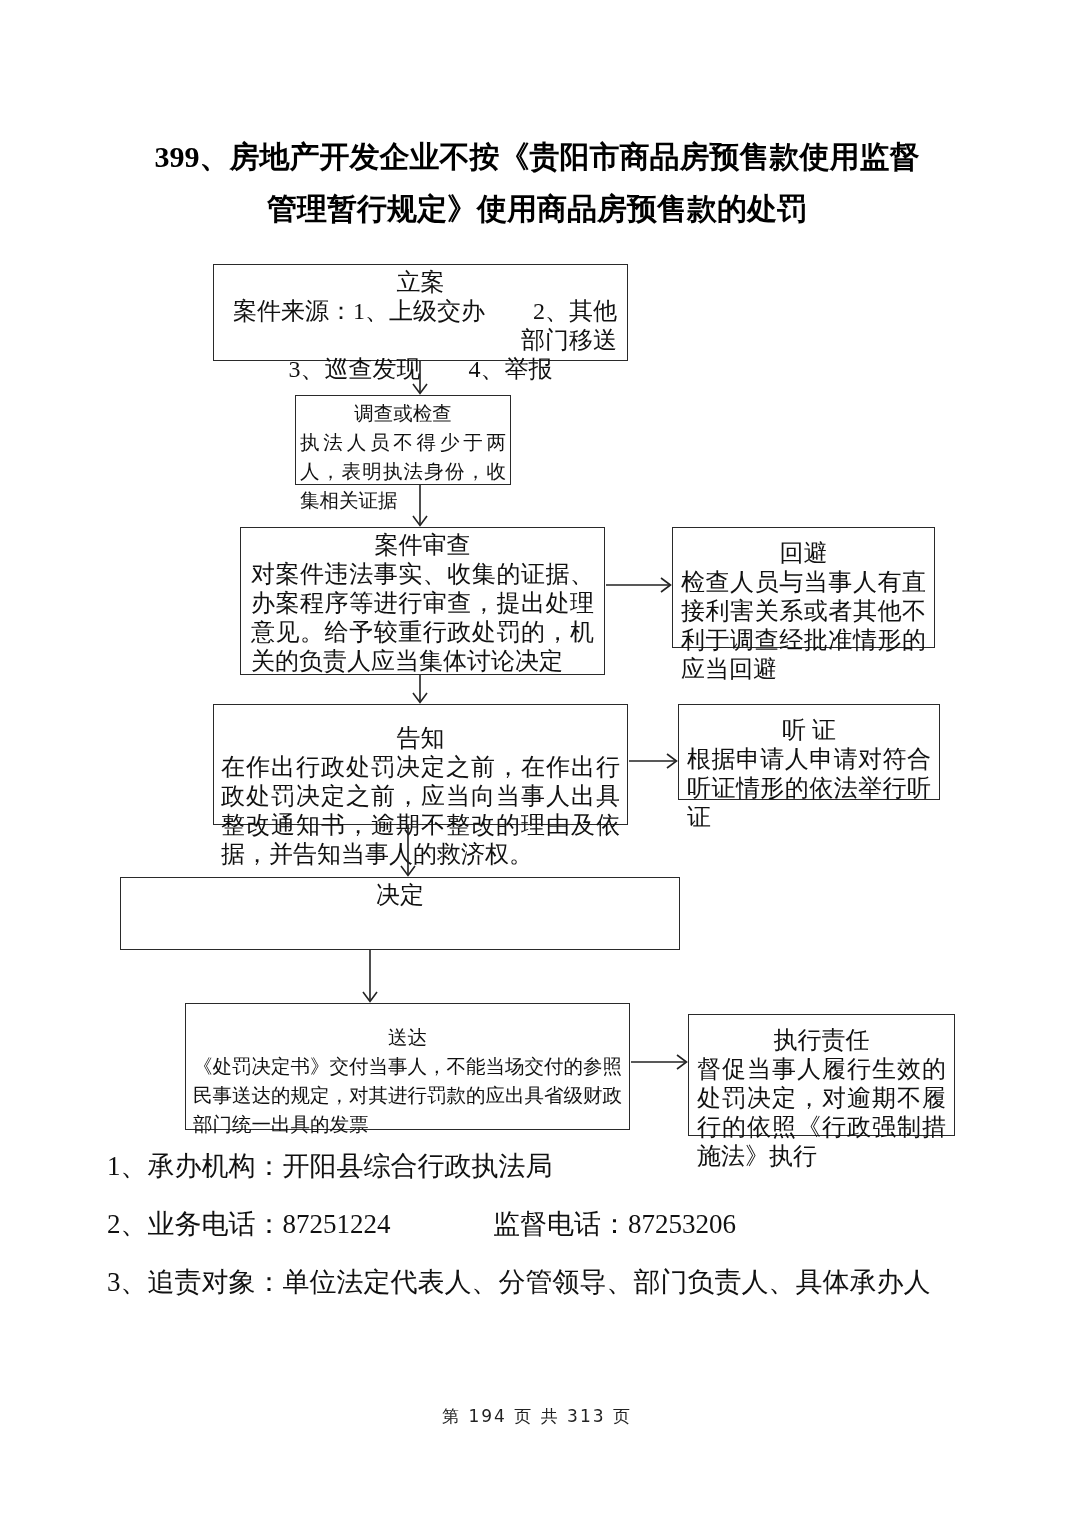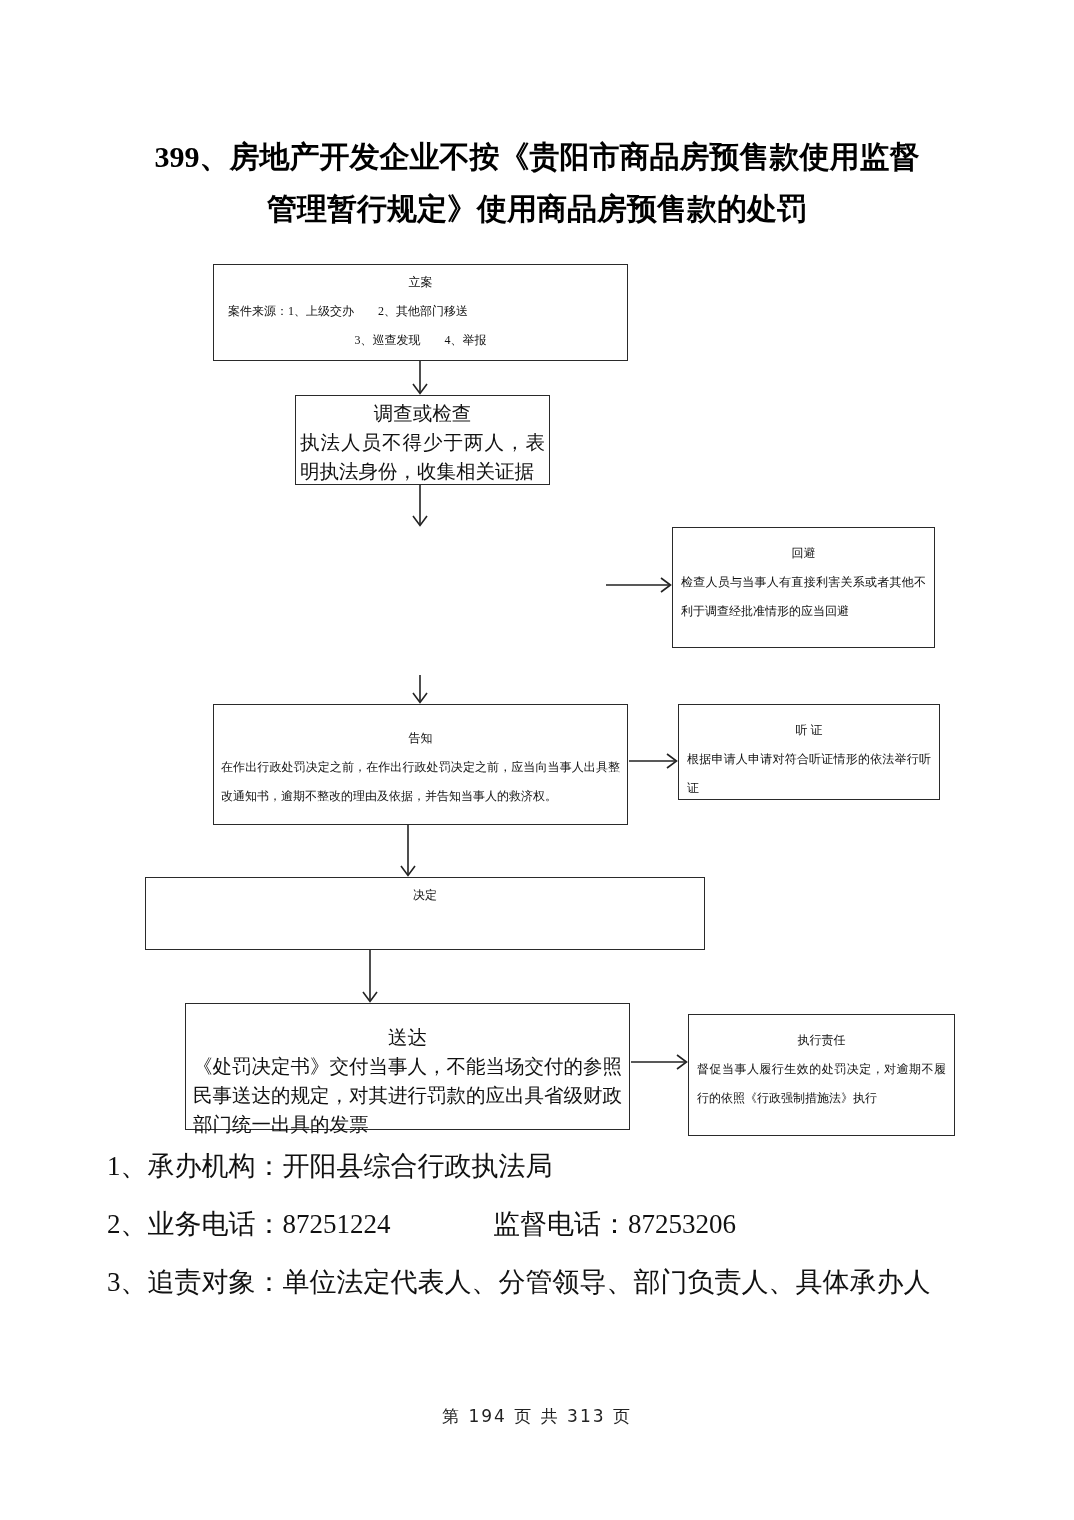"立案" .fbox { font-size: 12px -> 24px }
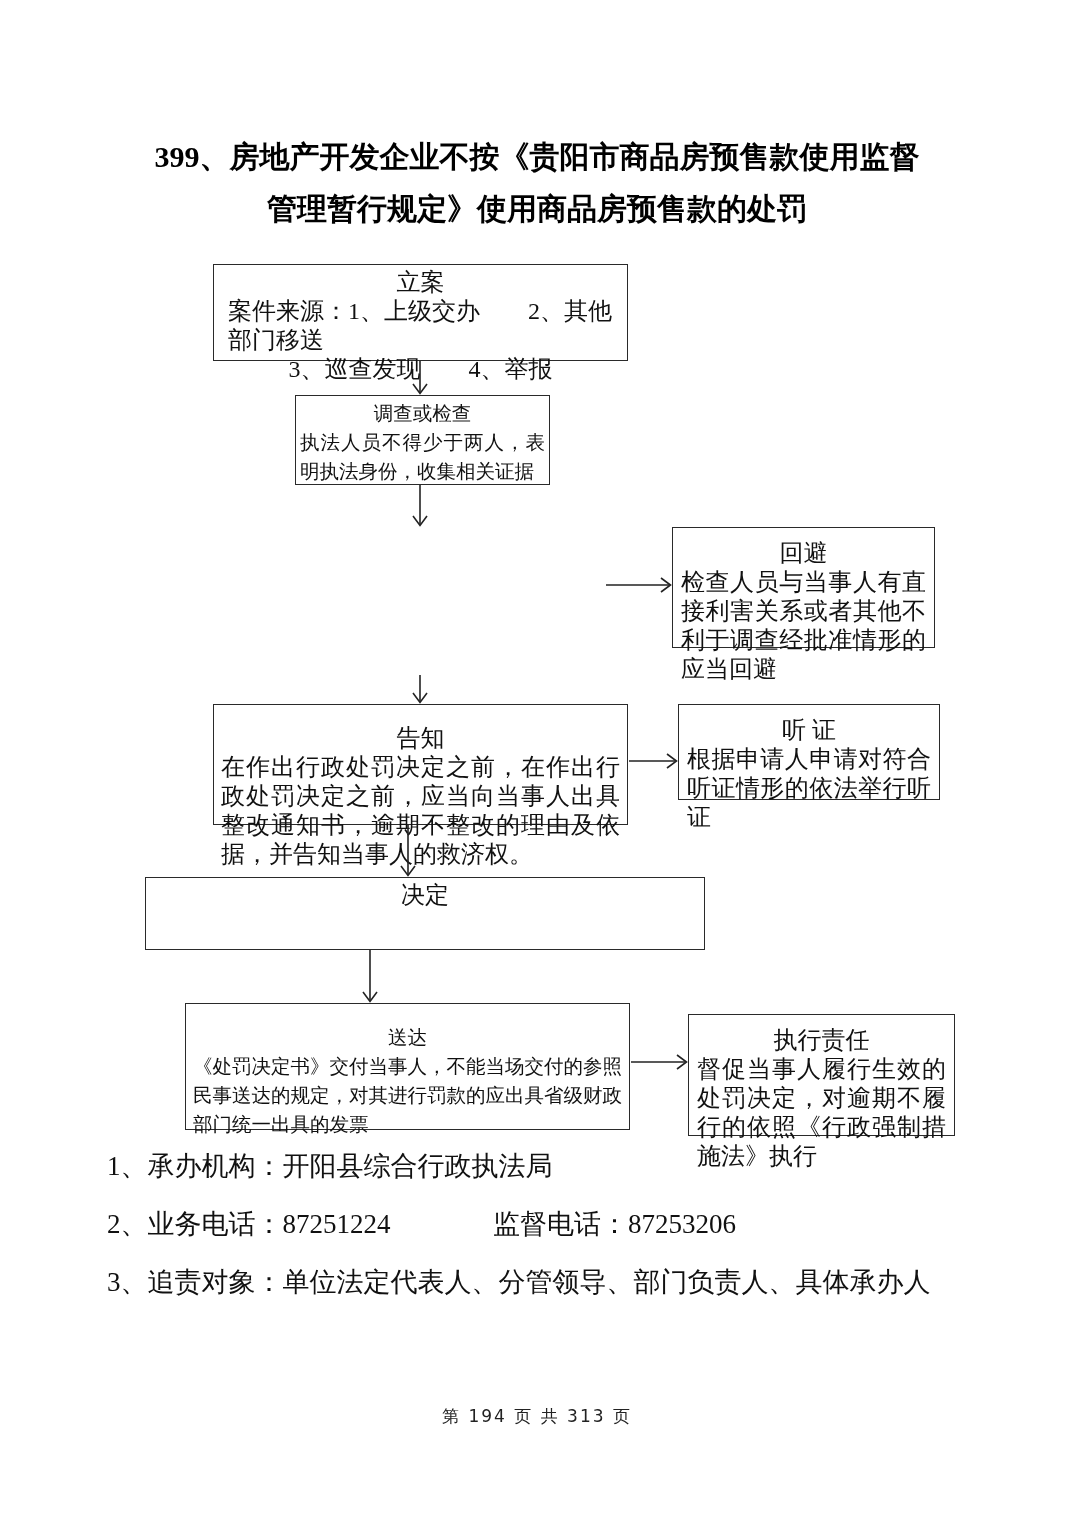"案件来源：1、上级交办 2、其他部门移送" .lian-l2 { text-align: left -> right }
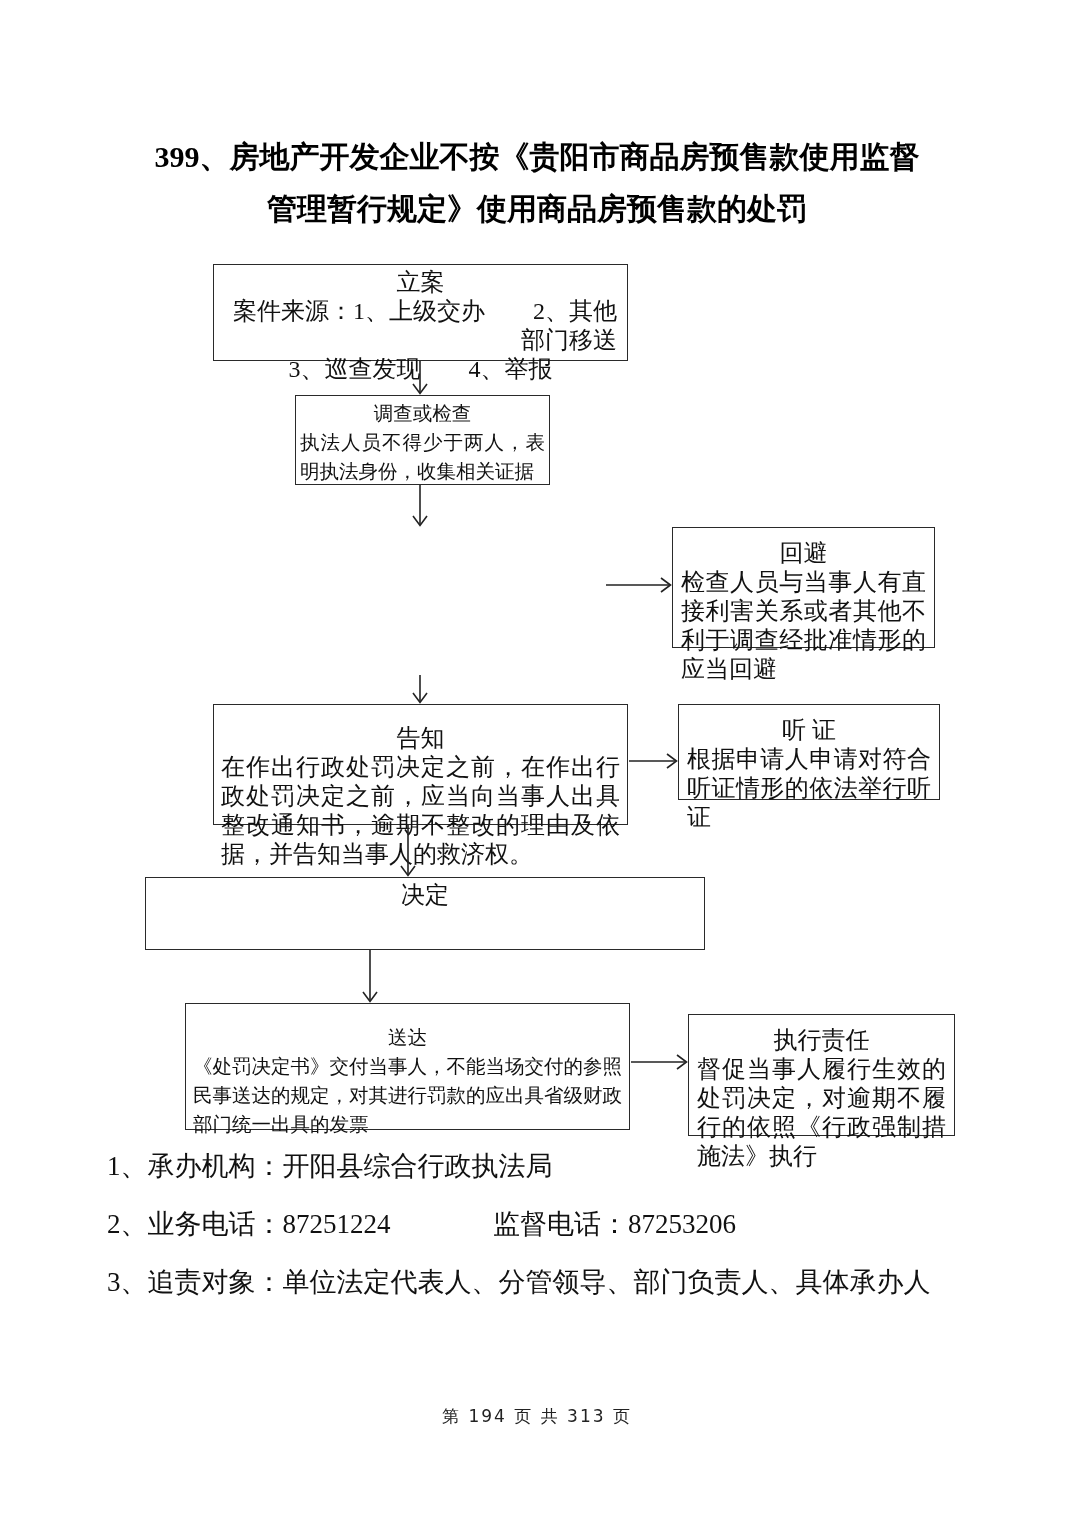"调查或检查" div.fbox { width: 255px -> 216px }
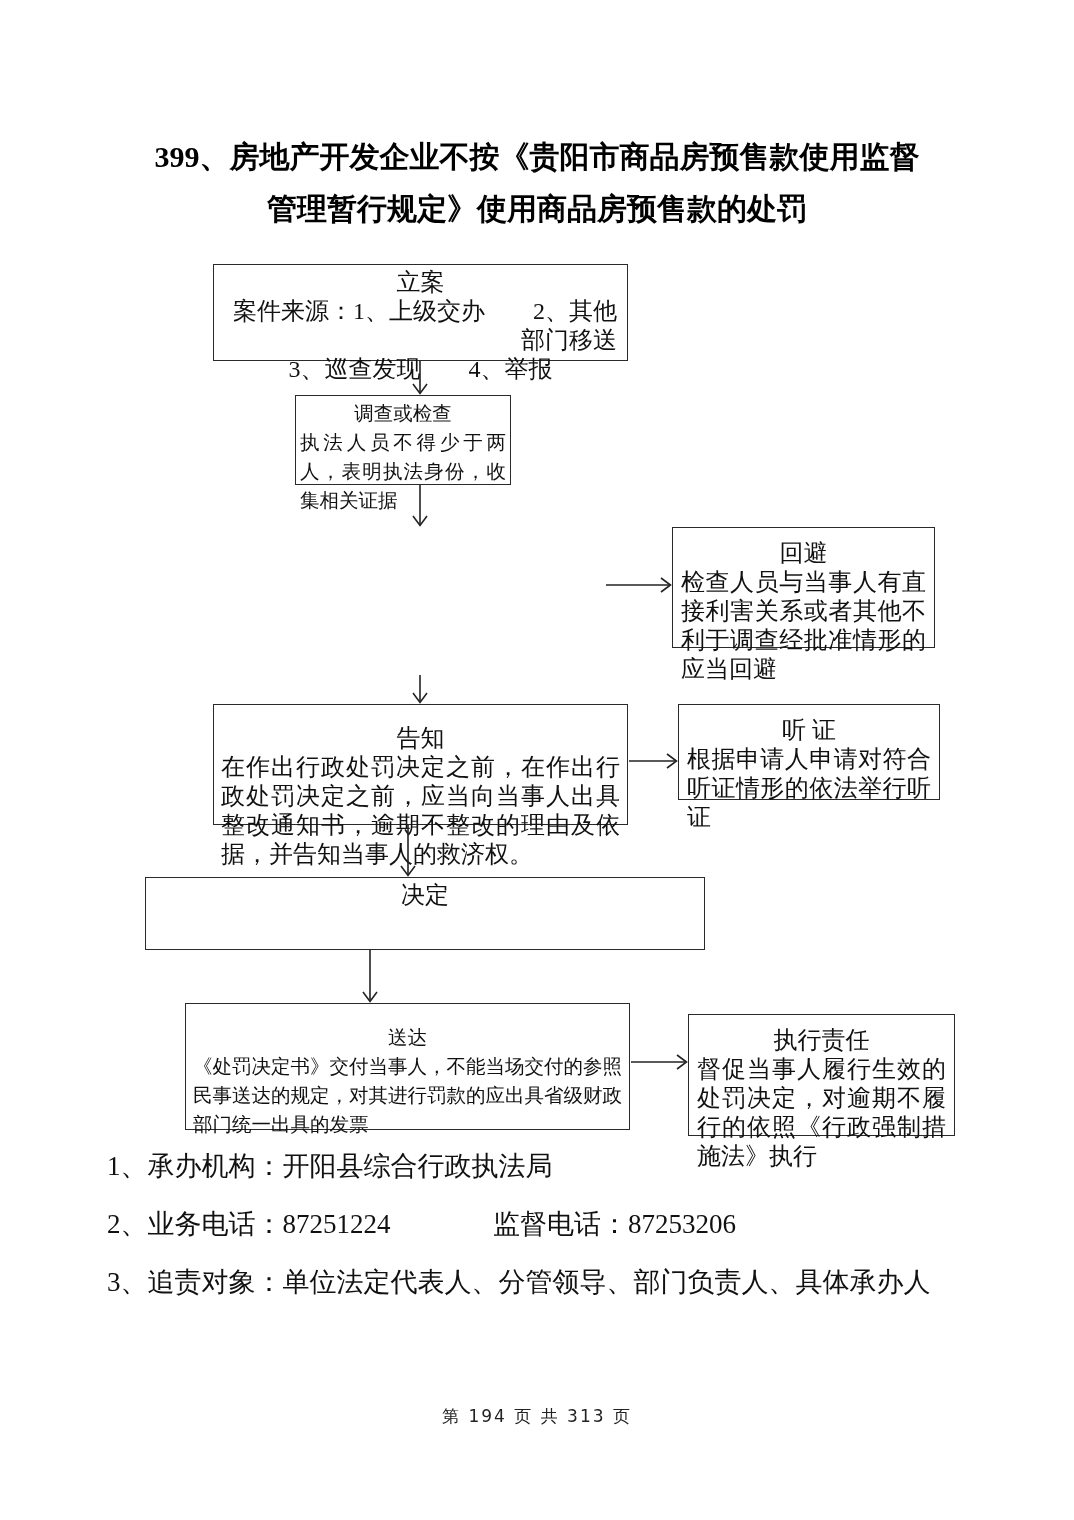"案件审查" div.fbox { html: none -> <div> <div>案件审查</div> <div>对案件违法事实、收集的证据、办案程序等进行审查，提出处理意见。给予较重行政处罚的，机关的负责人应当集体讨论决定</div> </div> }
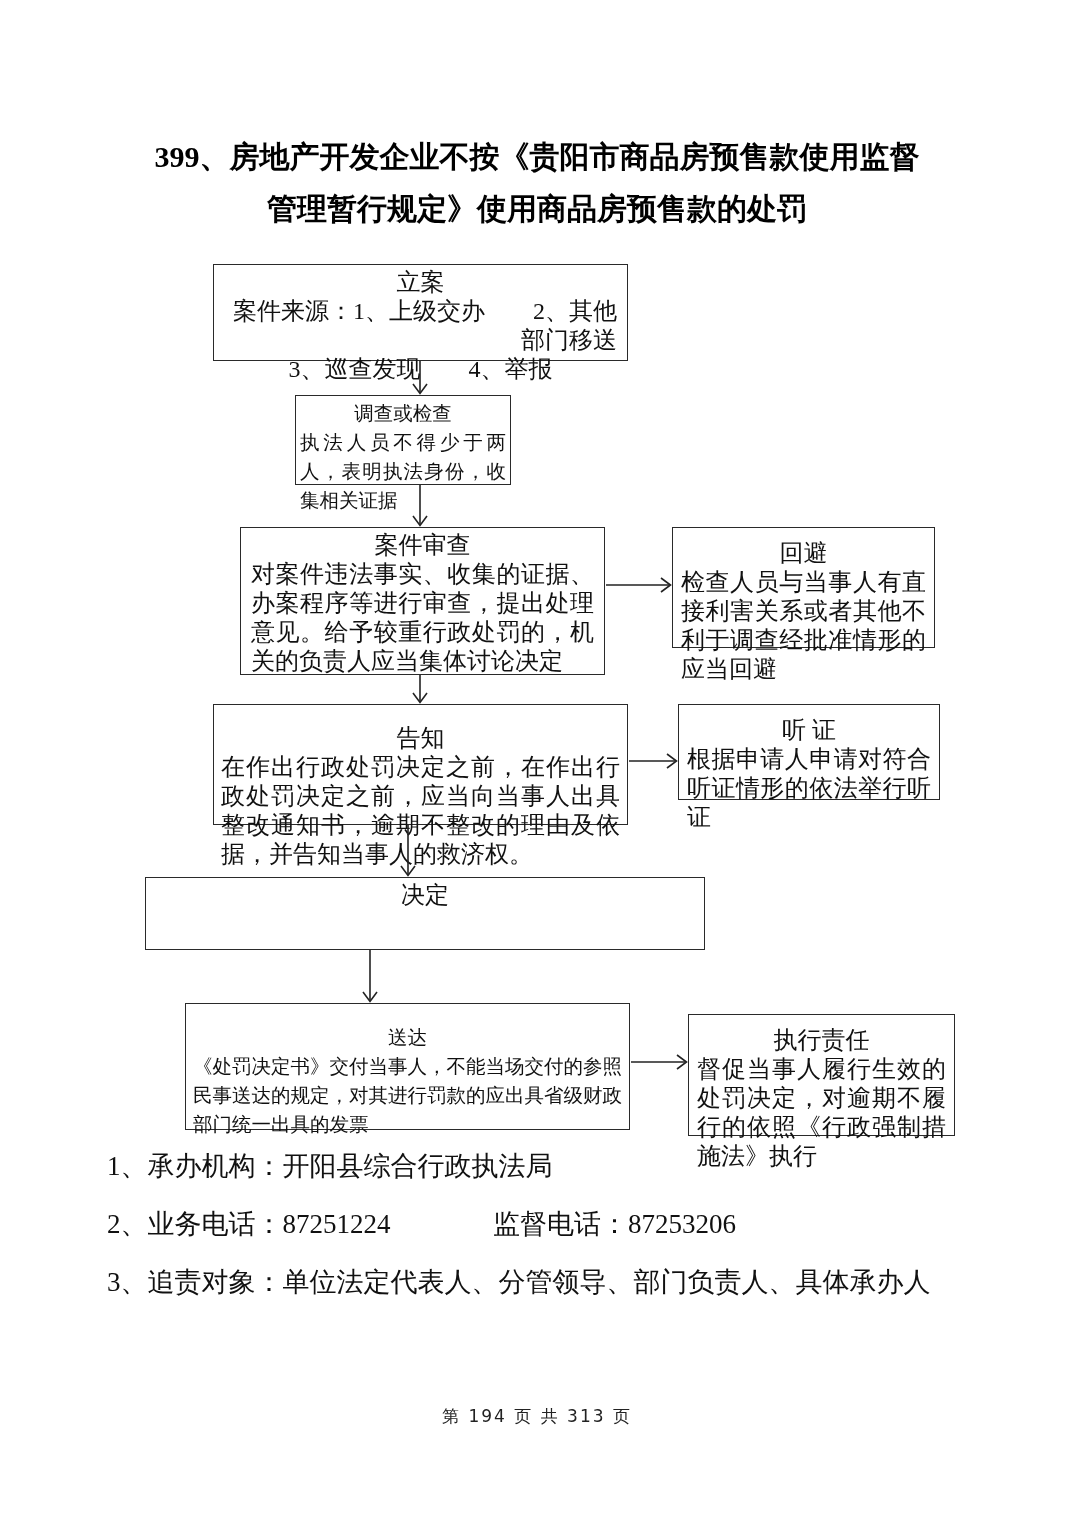"决定" div.fbox { left: 145px -> 120px }
